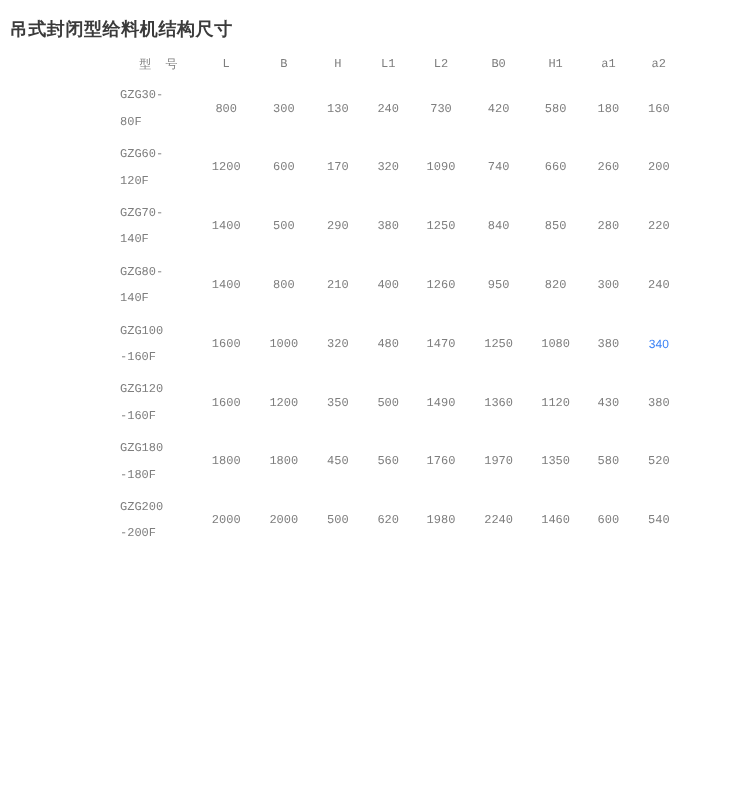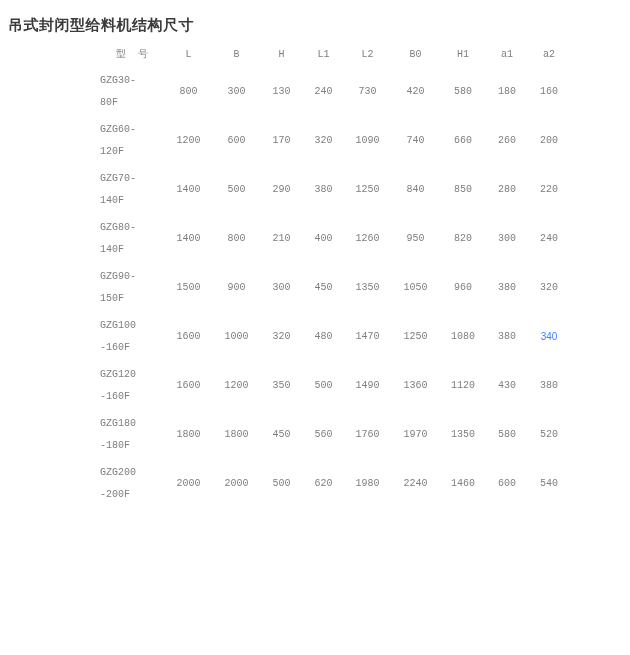"GZG90-" tr.data-row { html: <tr> <td> <div>GZG90-</div> <div>150F</div> </td> <td>1500</td> <td>900</td> <td>300</td> <td>450</td> <td>1350</td> <td>1050</td> <td>960</td> <td>380</td> <td>320</td> </tr> -> none }
